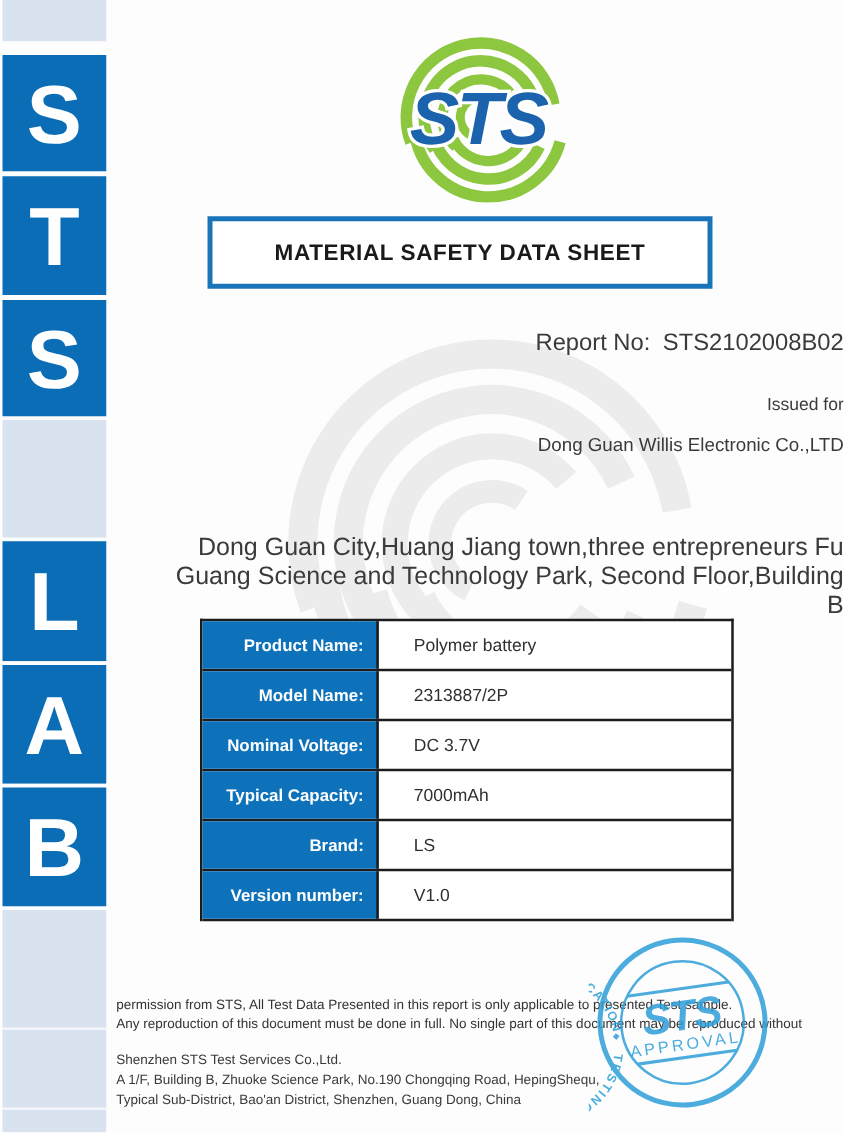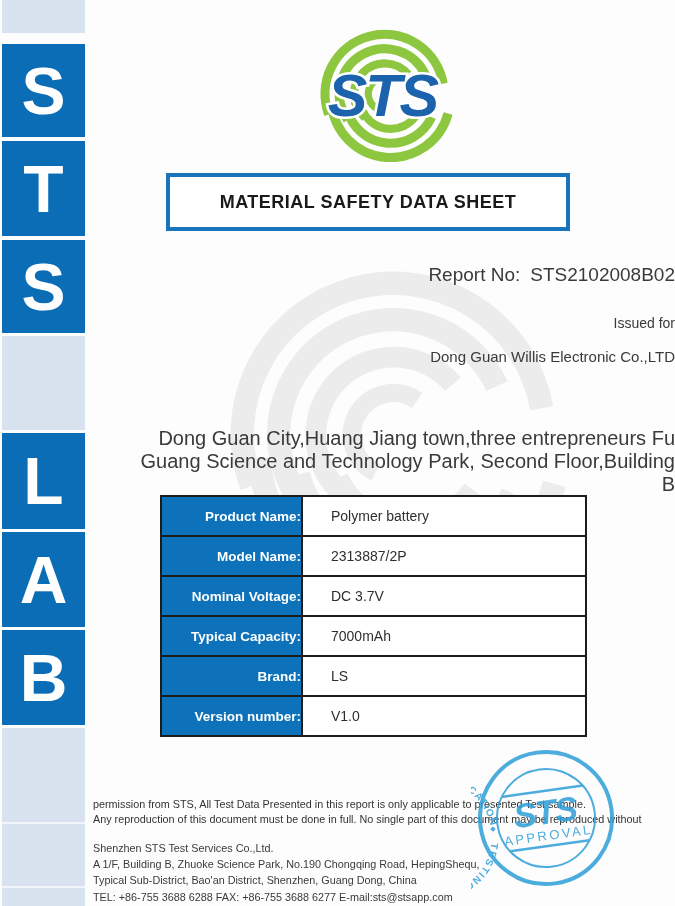"Product Name:" .tlabel { padding-right: 0 -> 10px }
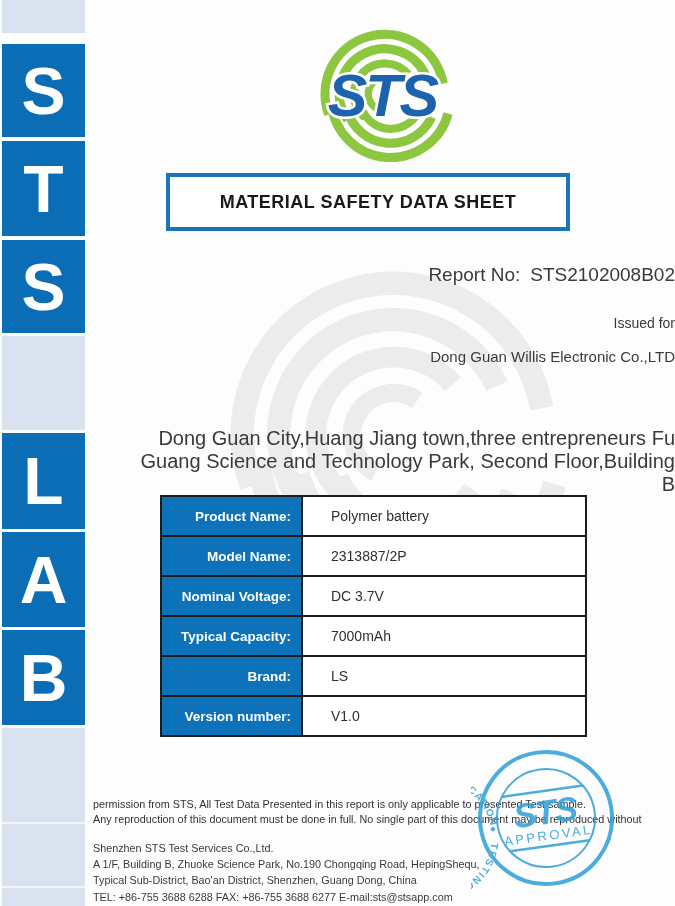"TEL: +86-755 3688 6288 FAX:" div { html: <div>TEL: +86-755 3688 6288 FAX: +86-755 3688 6277 E-mail:sts@stsapp.com</div> -> none }
